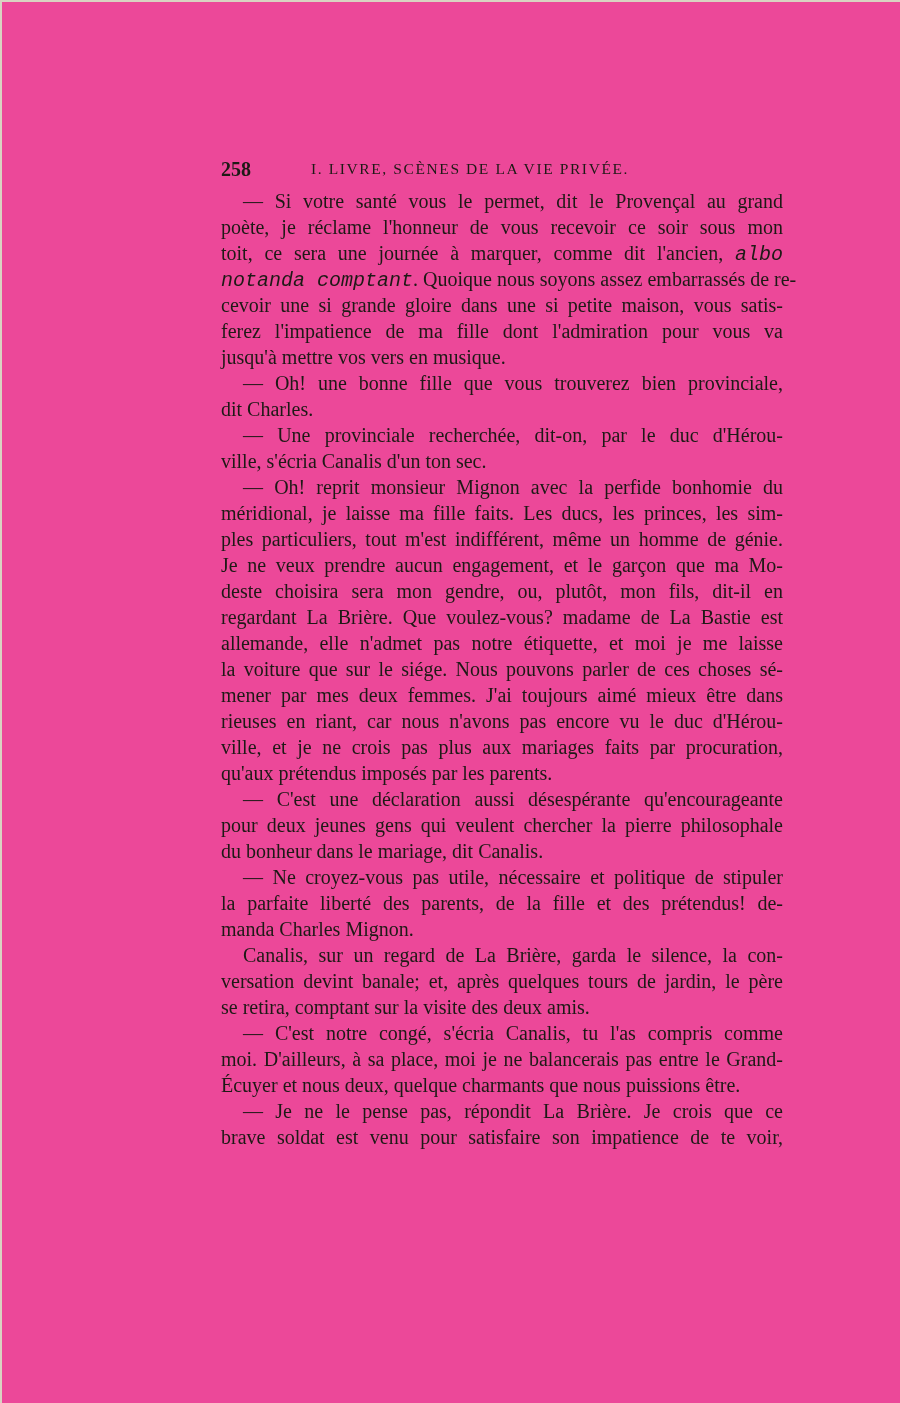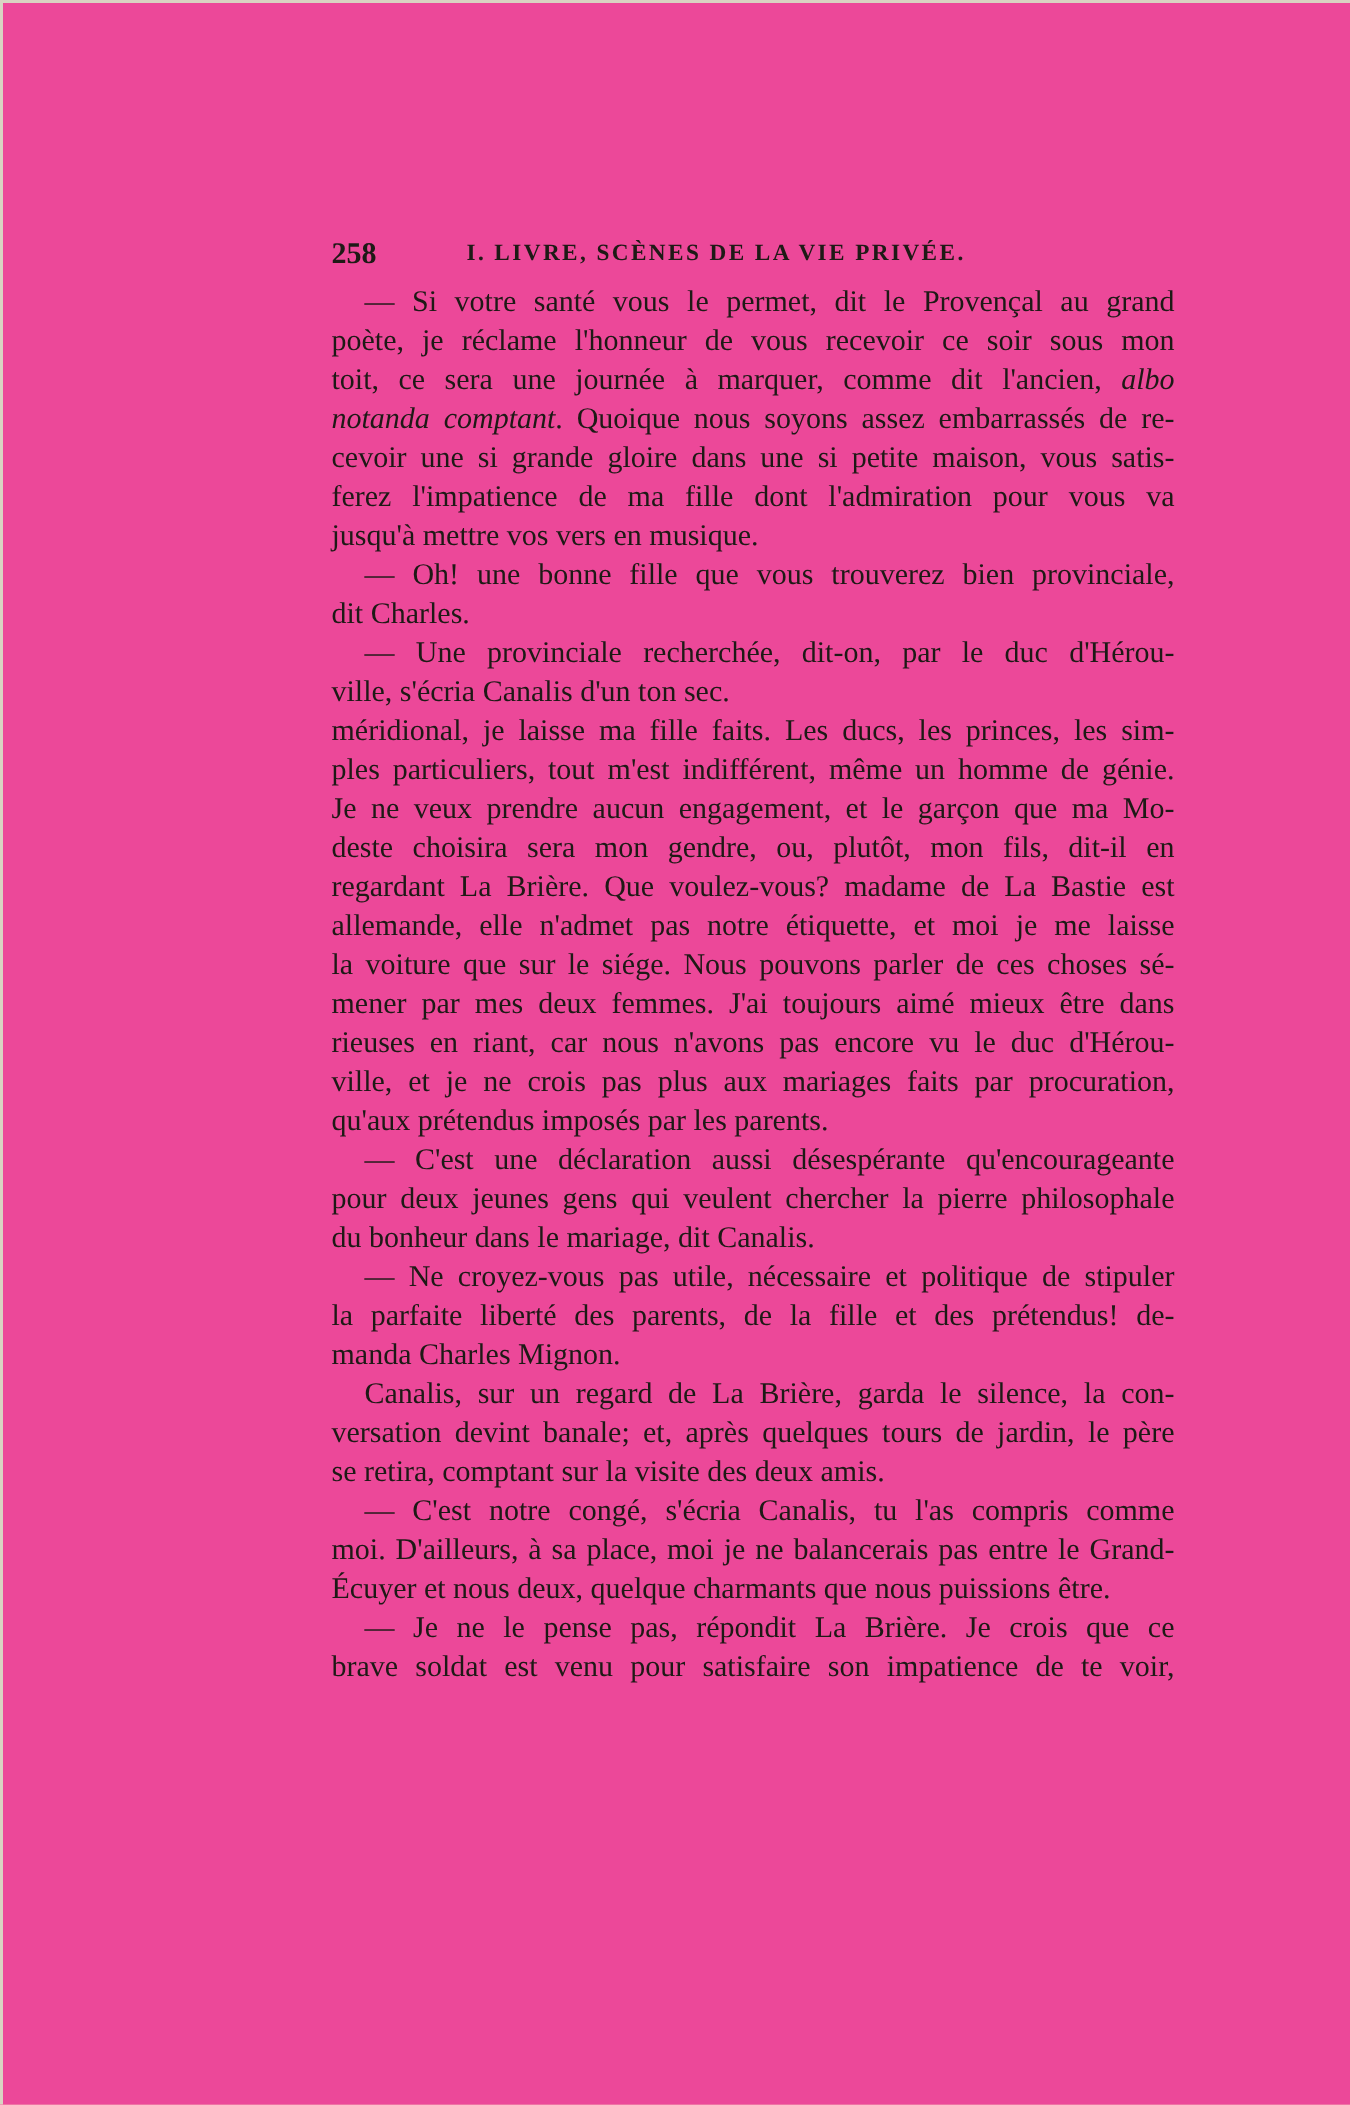"I. LIVRE, SCÈNES DE LA" .header-title { font-weight: bold -> normal }
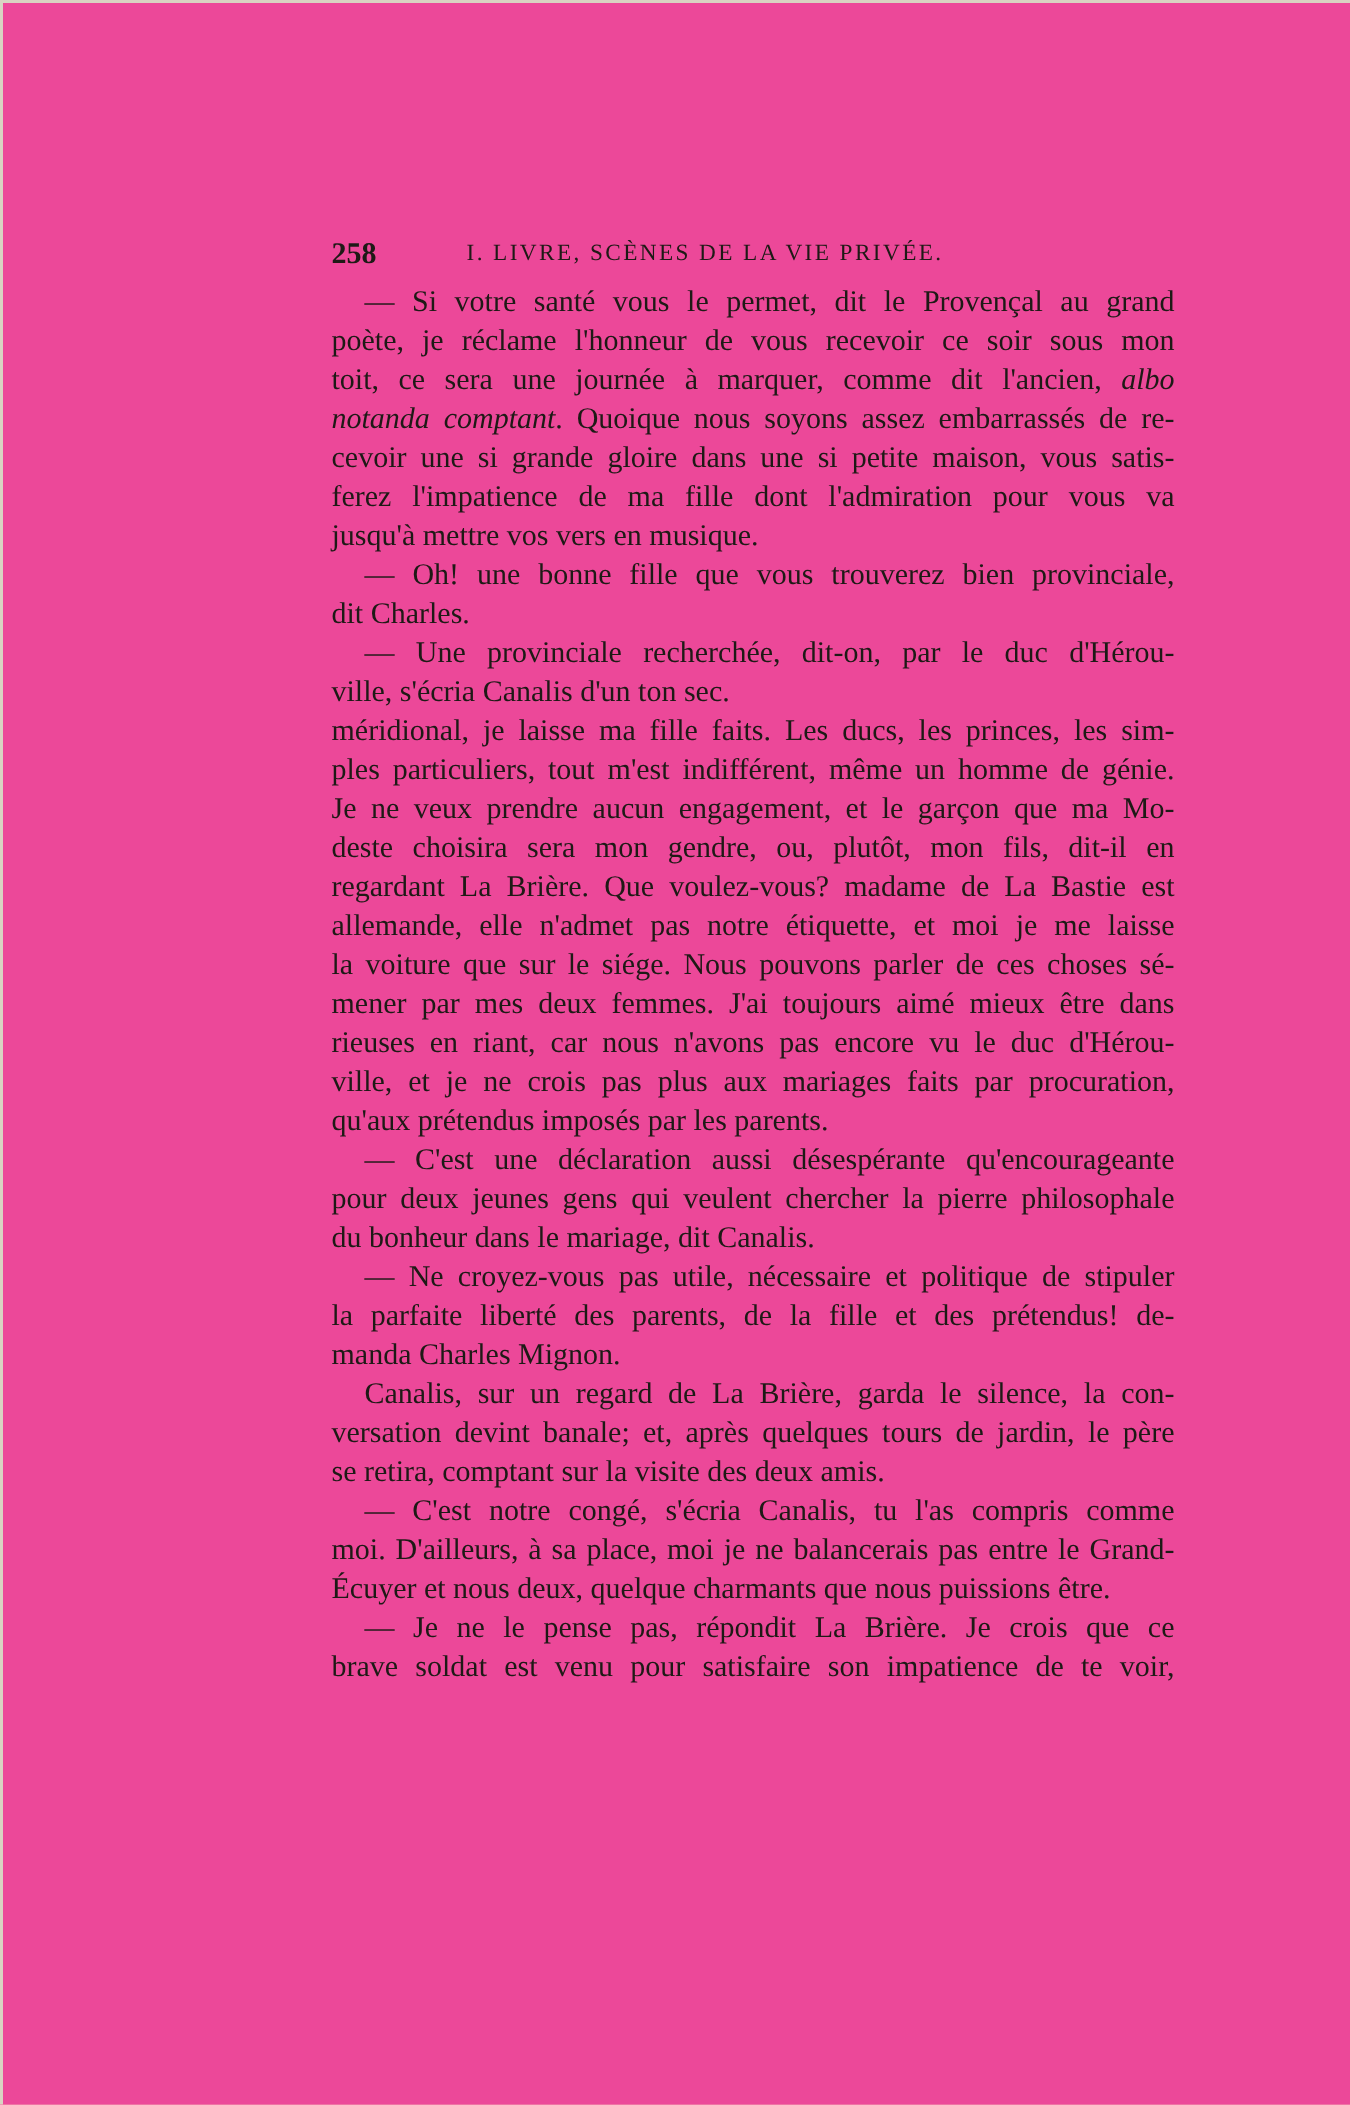"albo" em { font-family: none -> Liberation Mono, monospace }
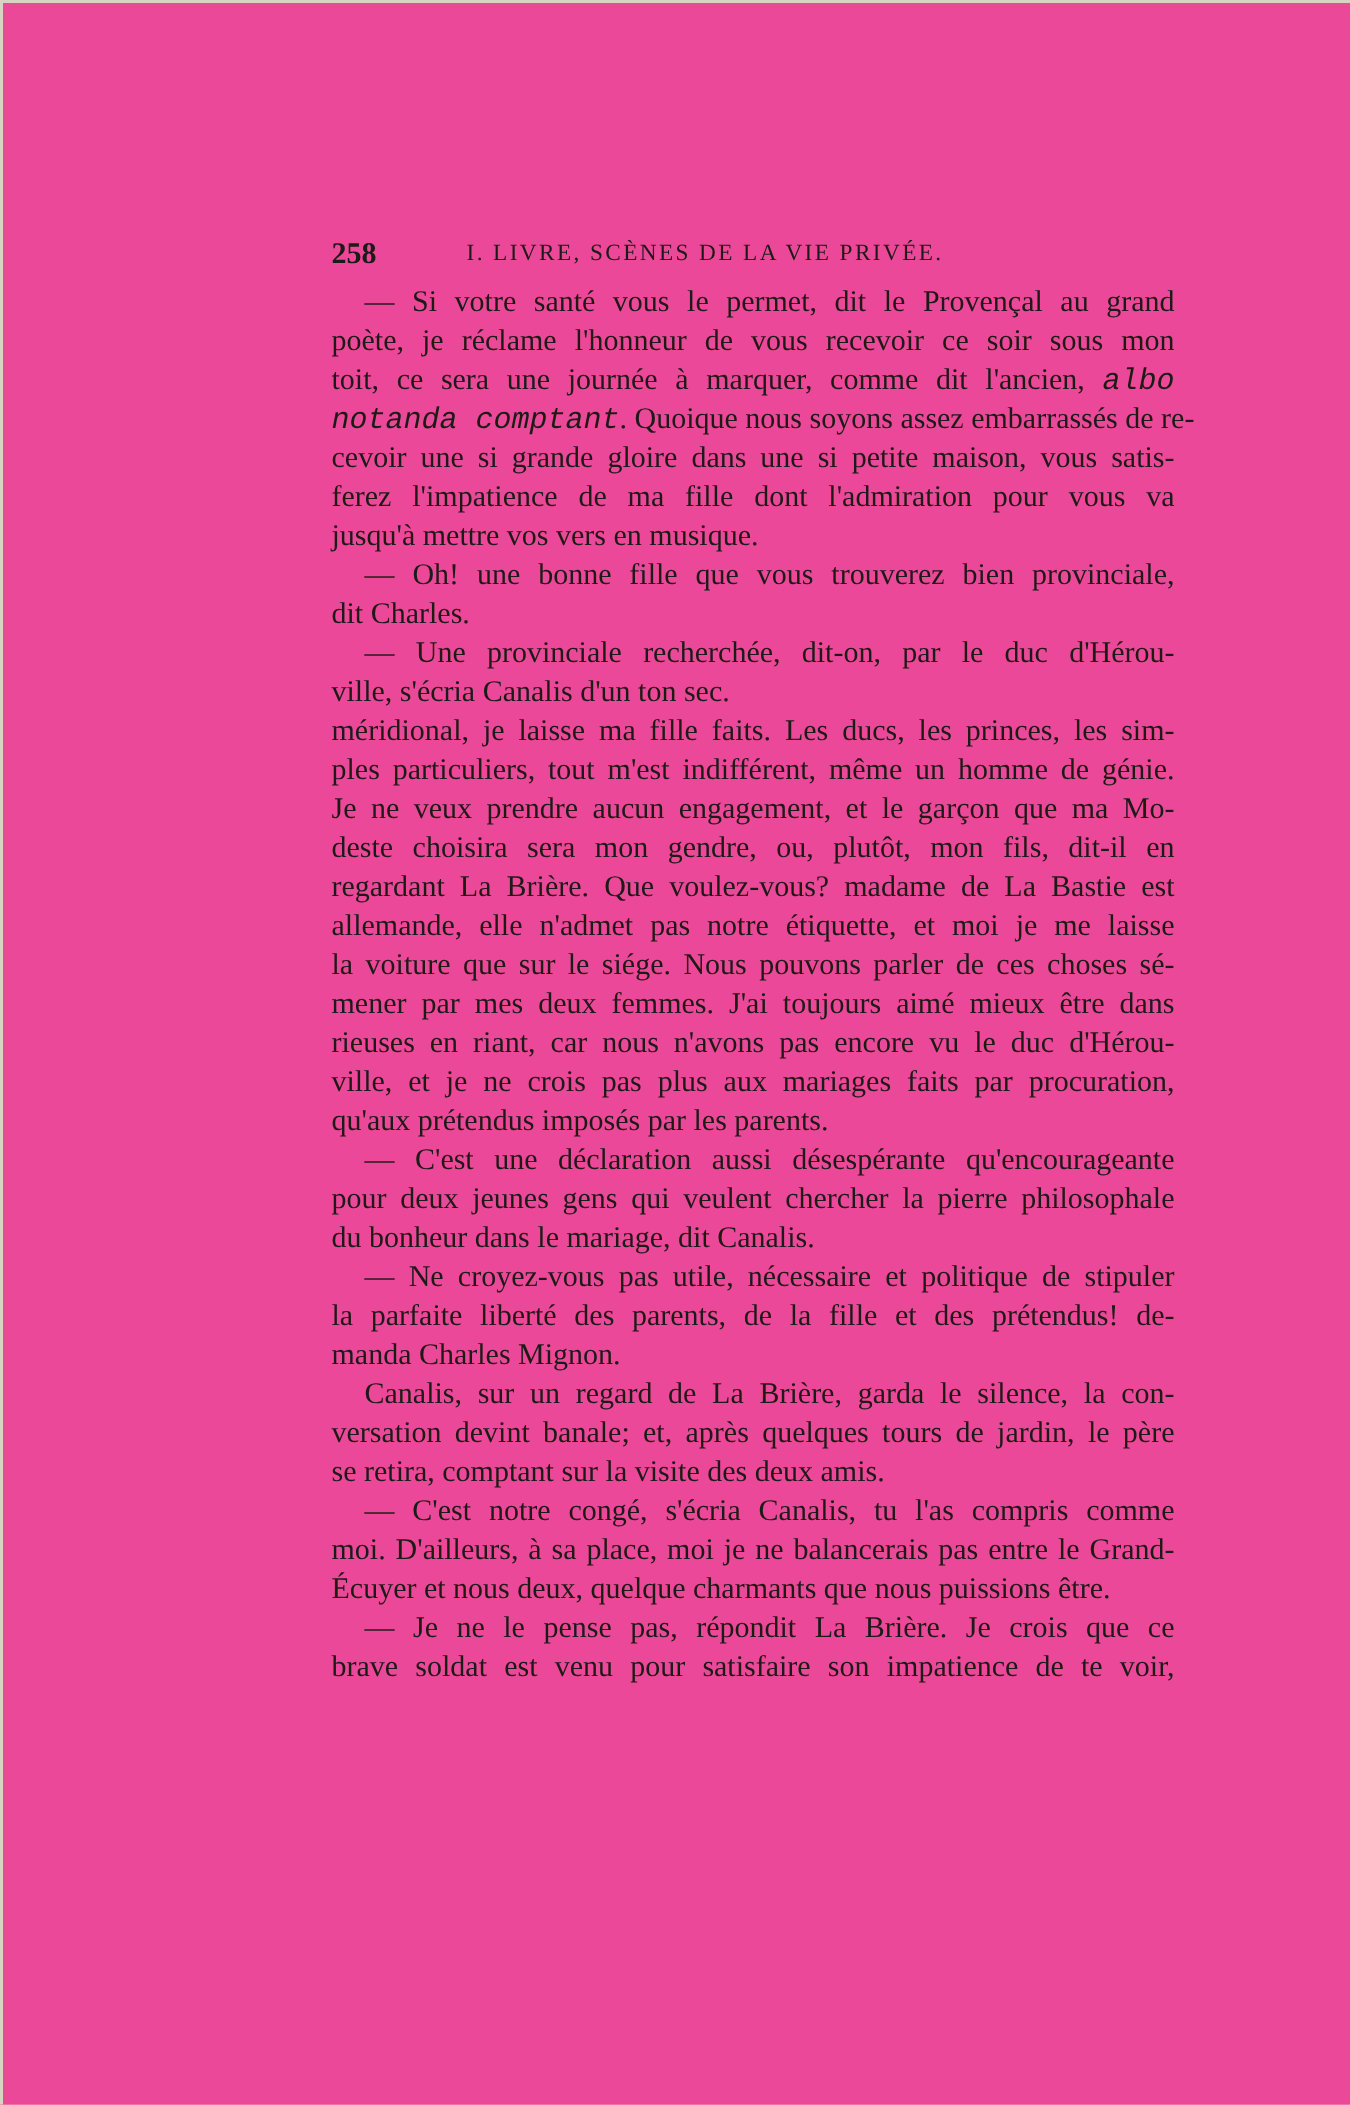"— Oh! reprit monsieur Mignon" div.line { html: none -> <div>— Oh! reprit monsieur Mignon avec la perfide bonhomie du</div> }
